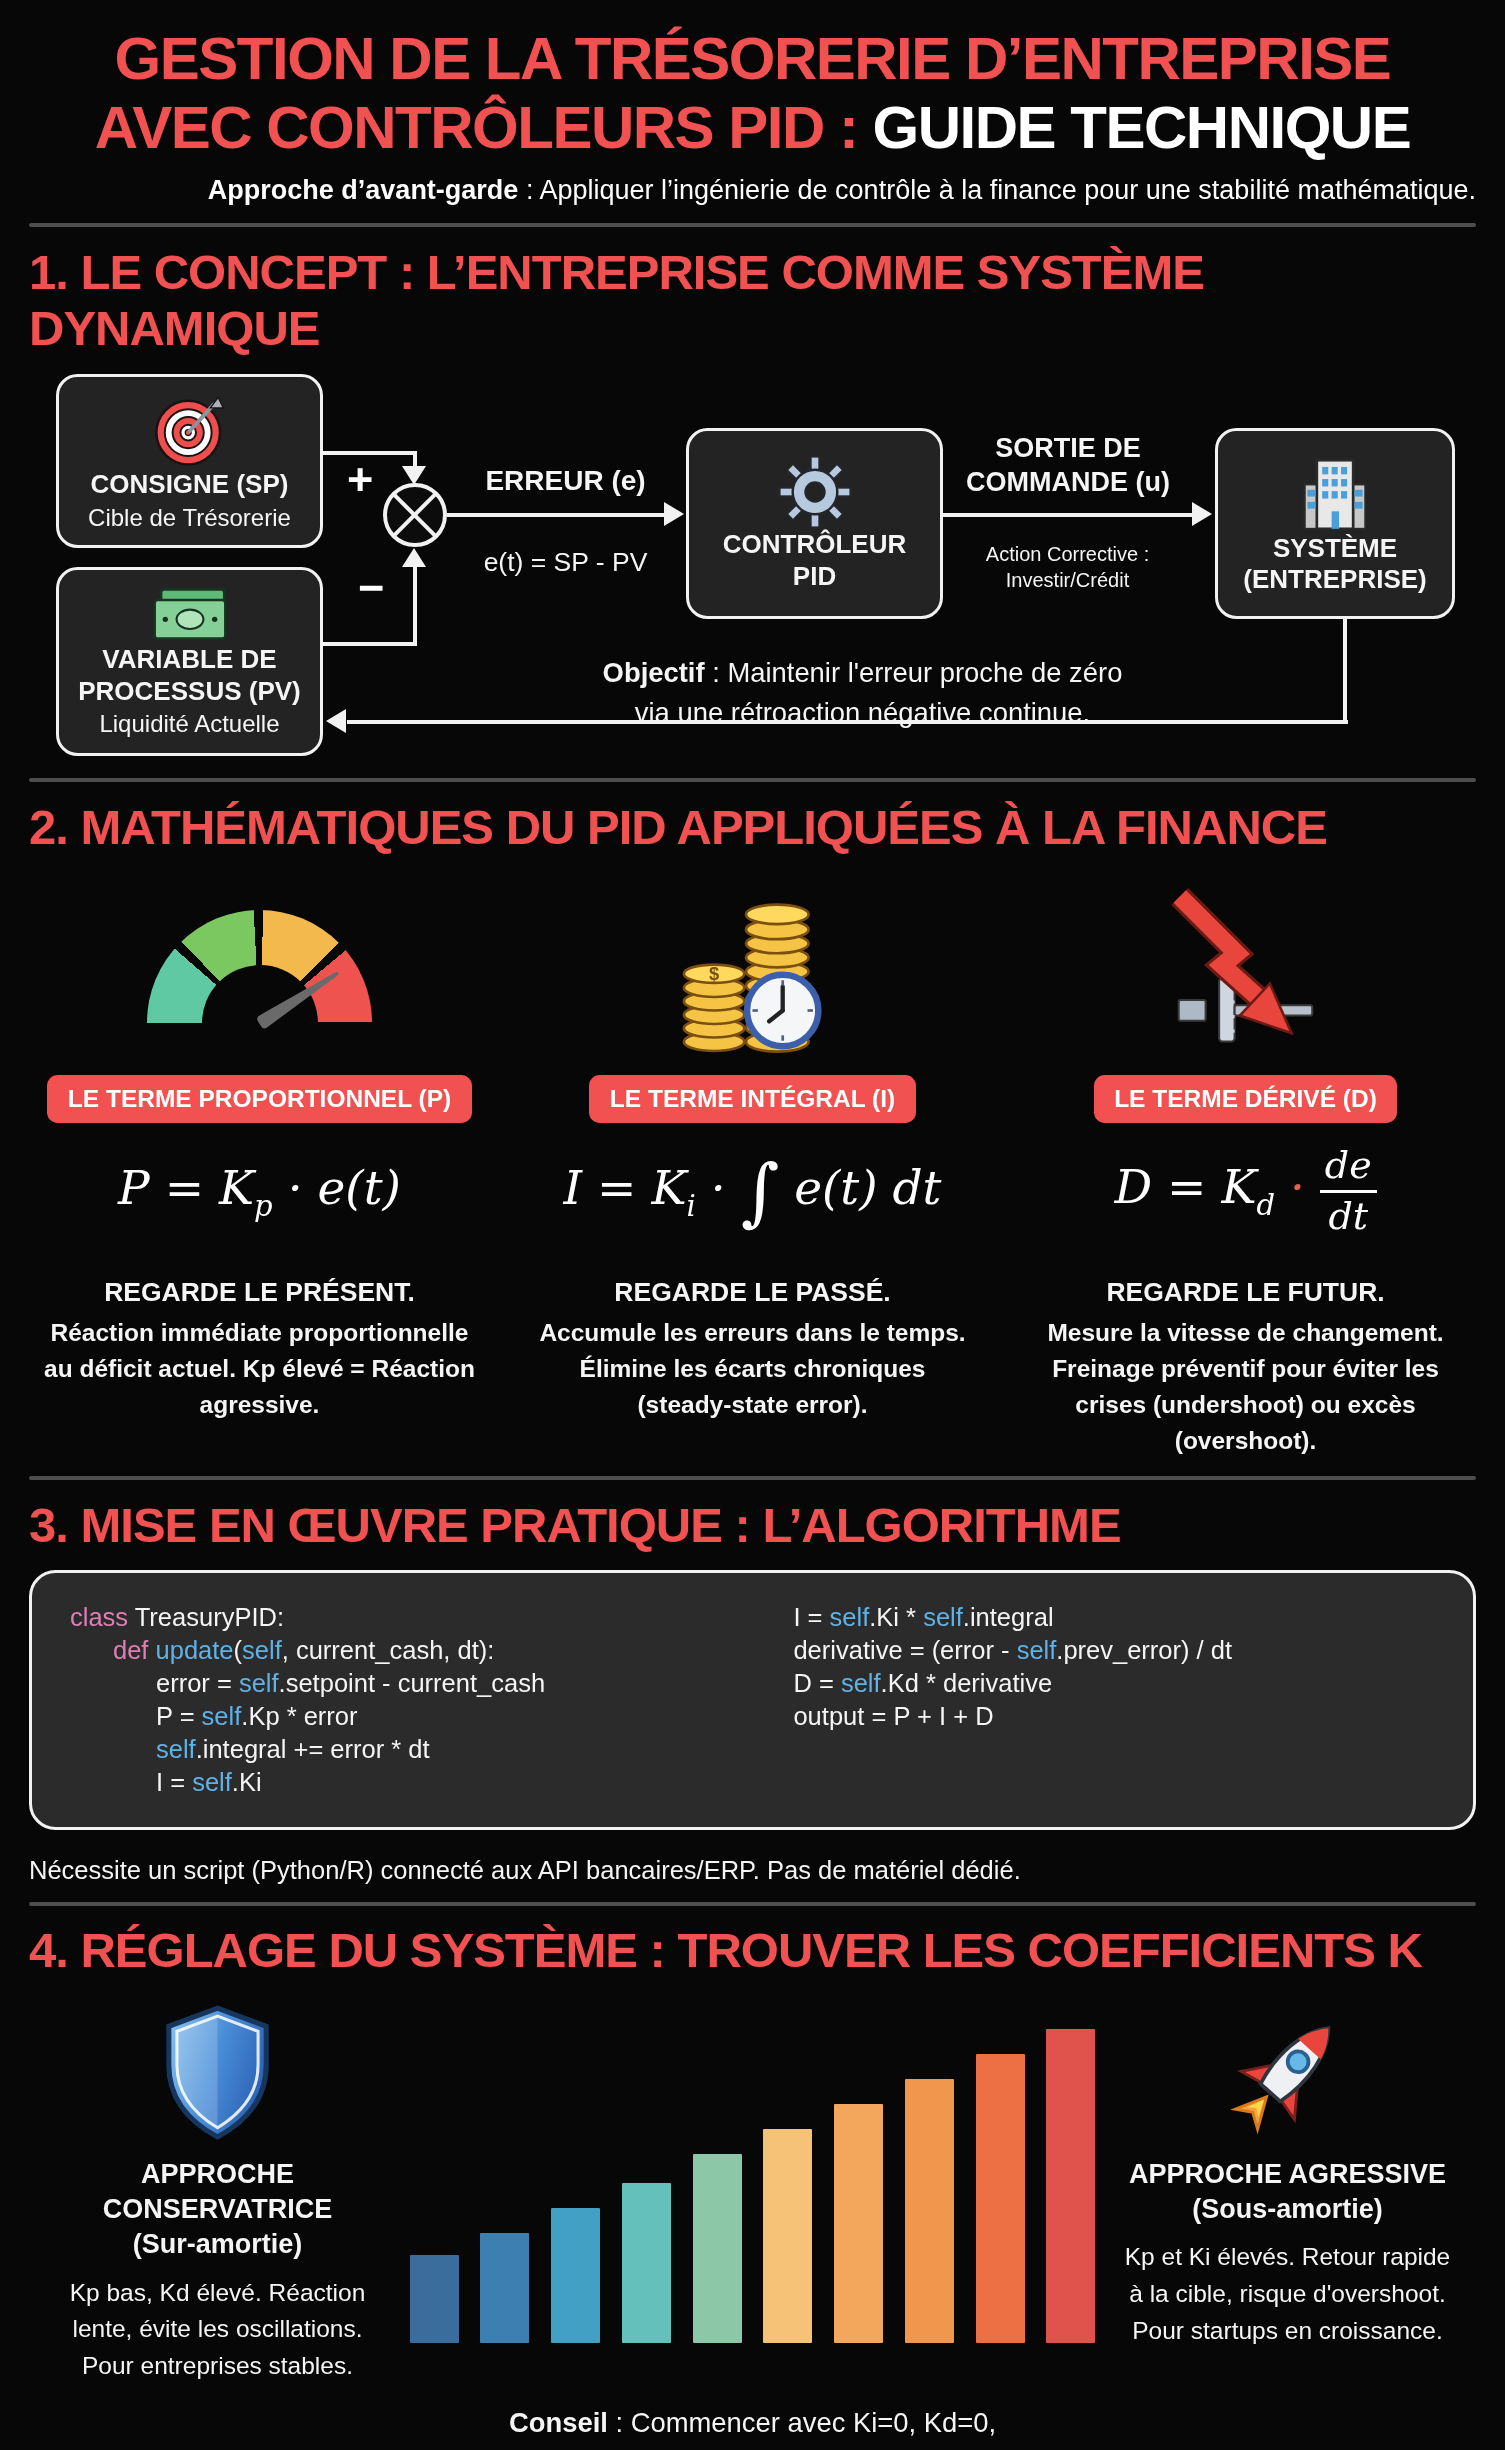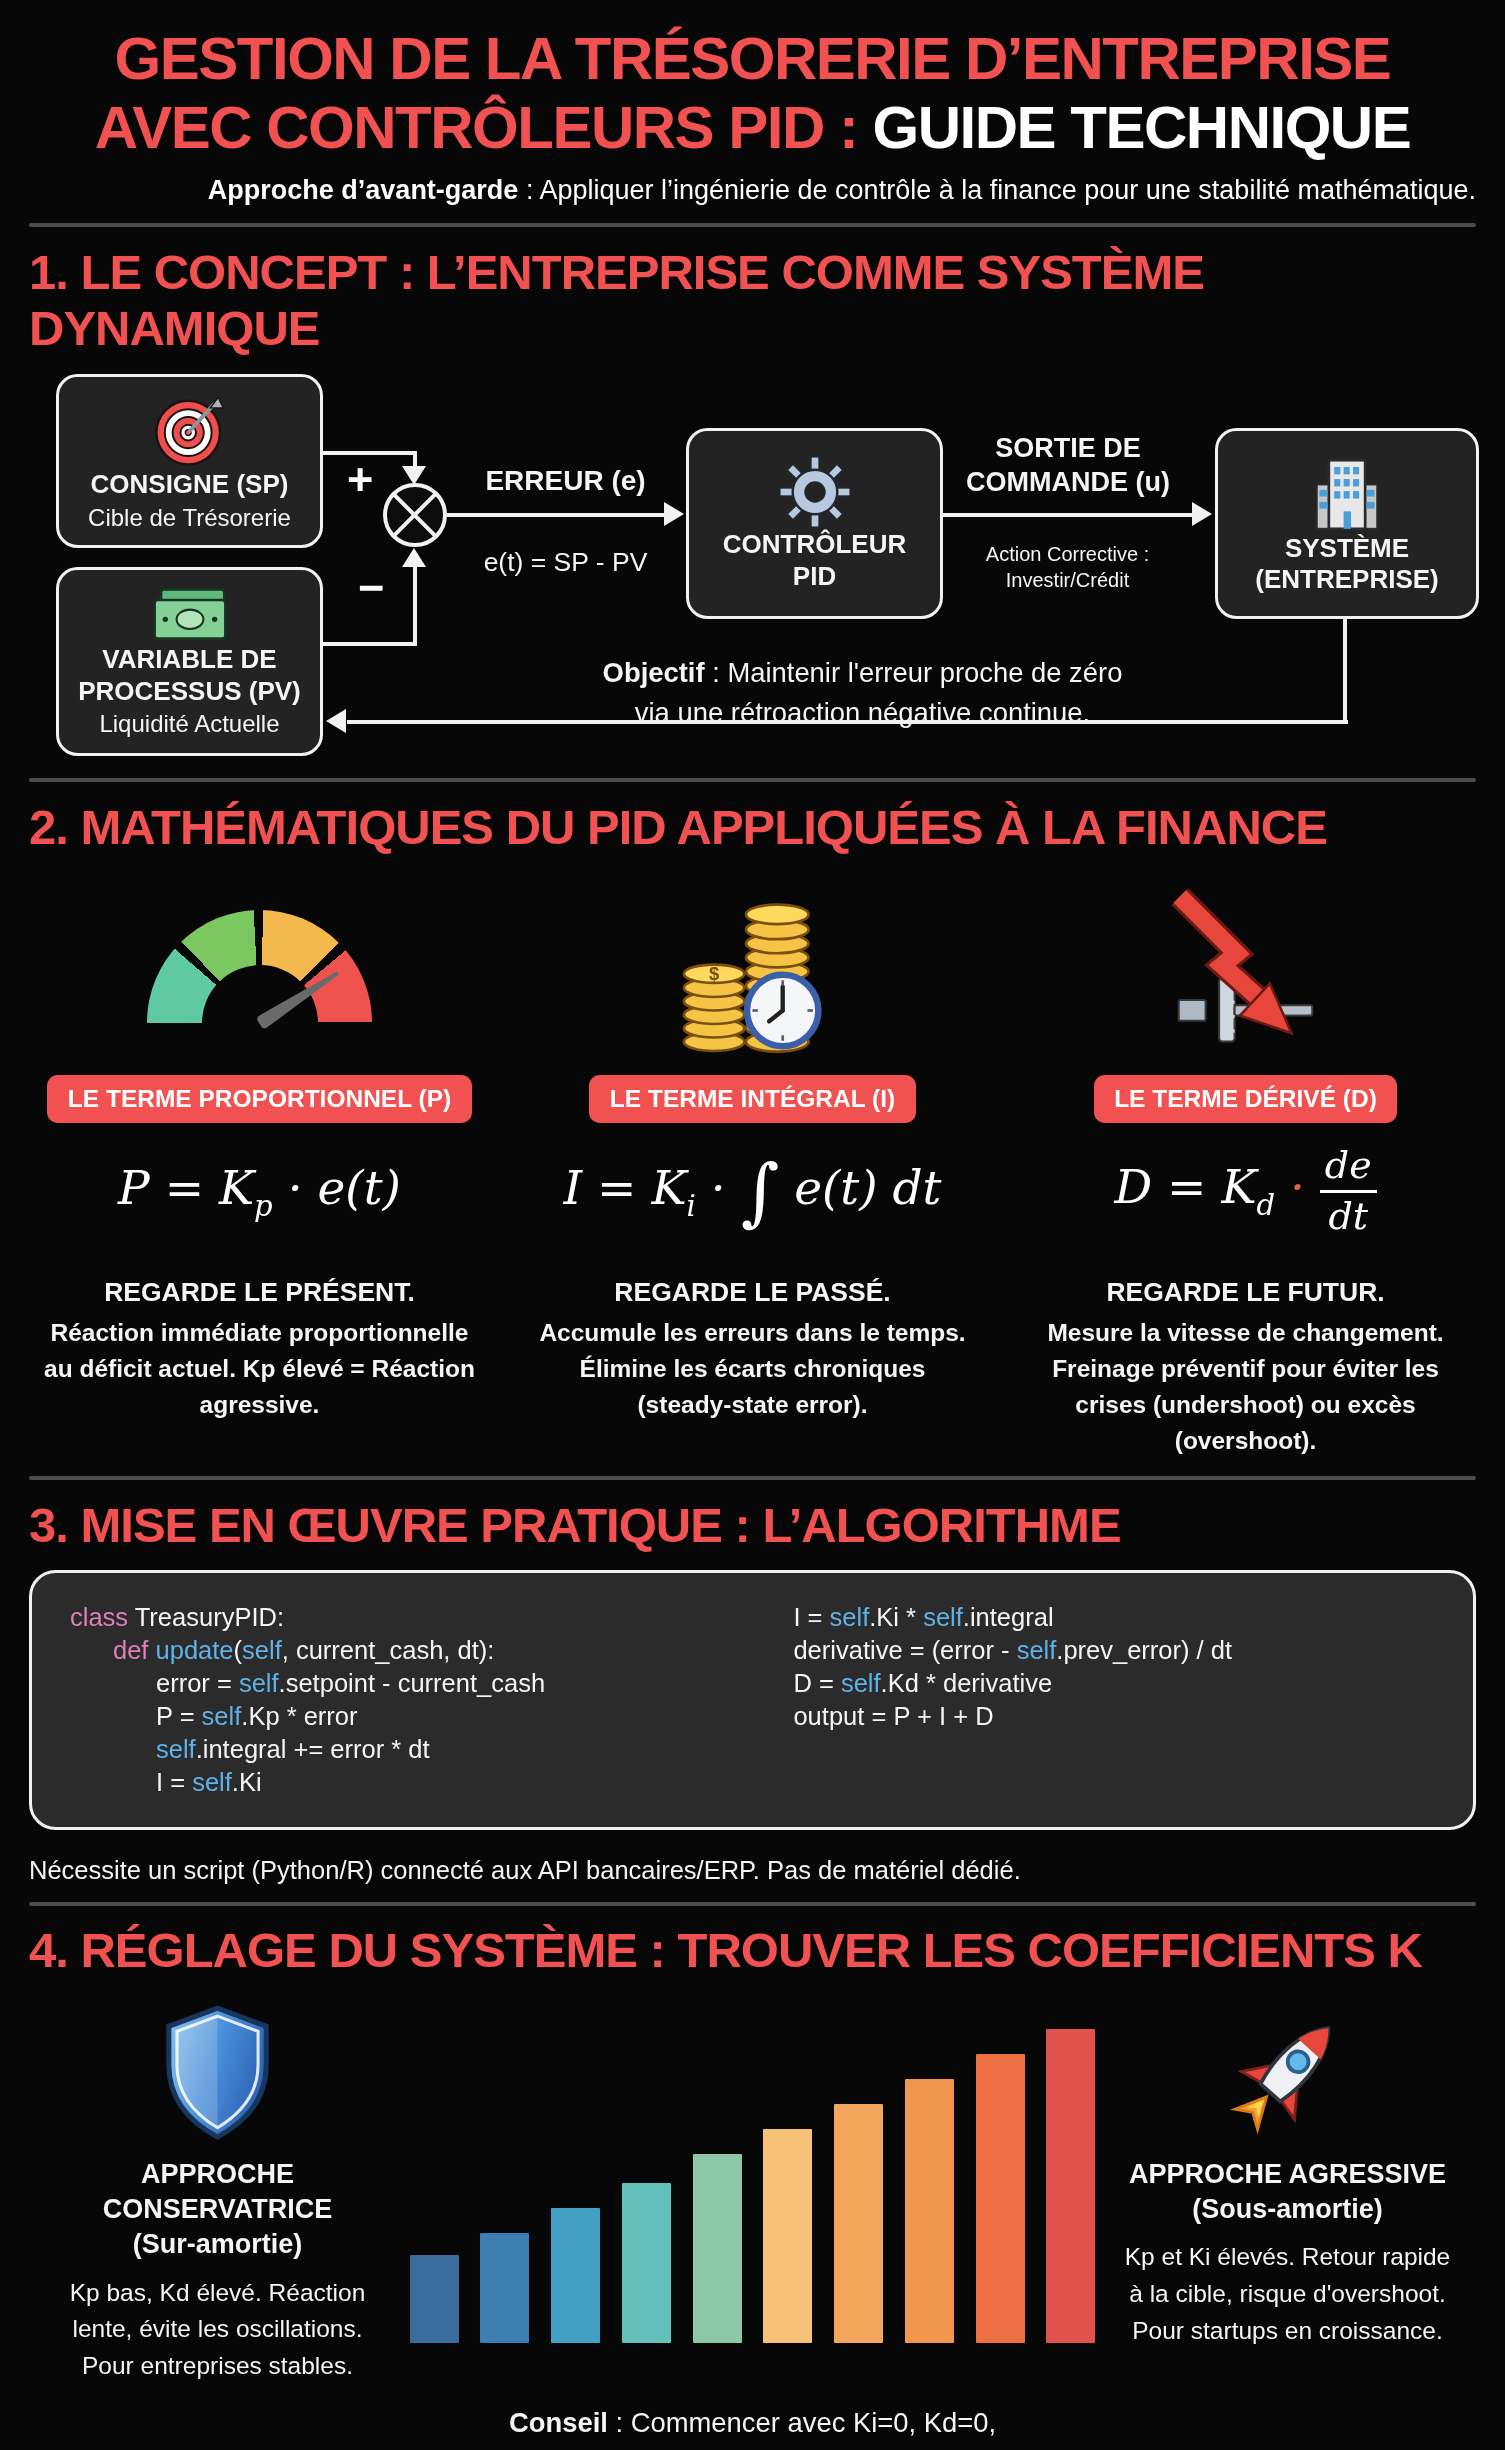"SYSTÈME" div.dbox { width: 264px -> 240px }
